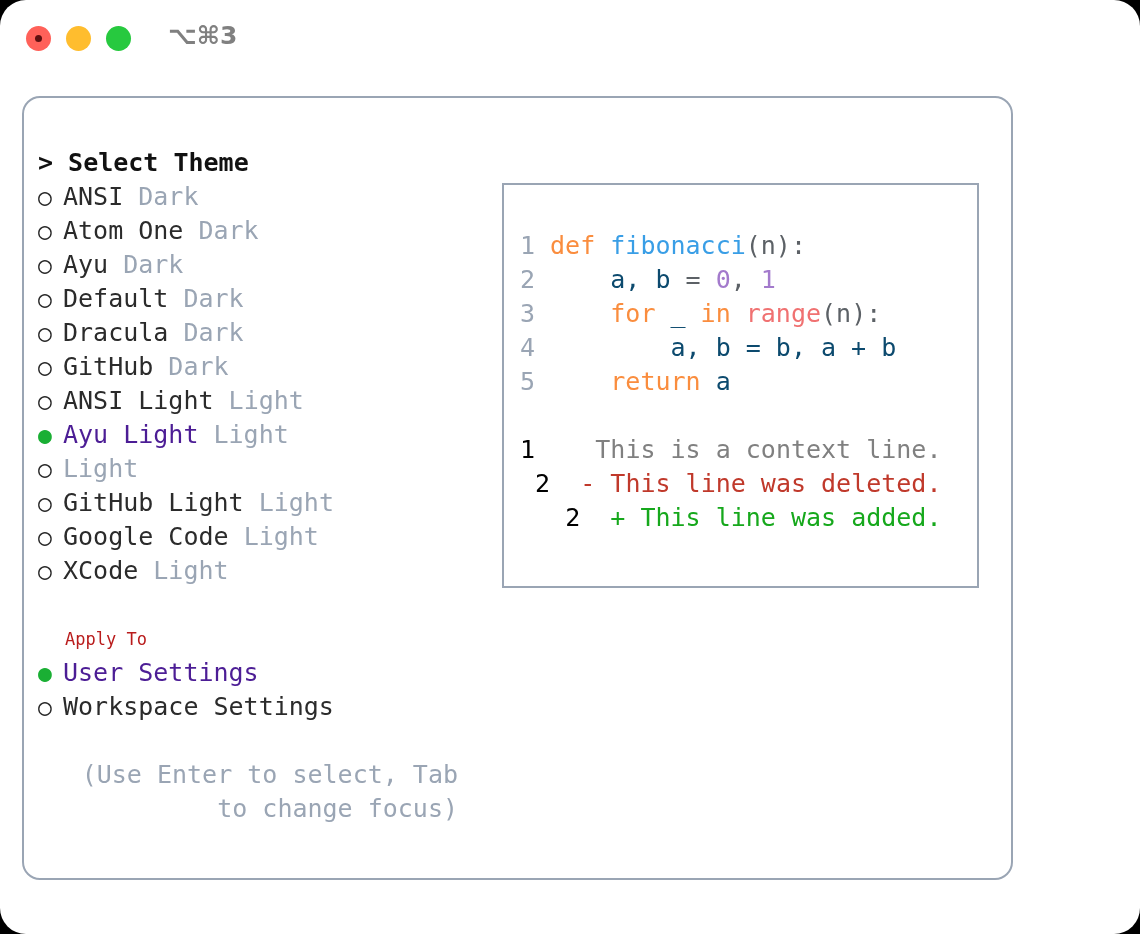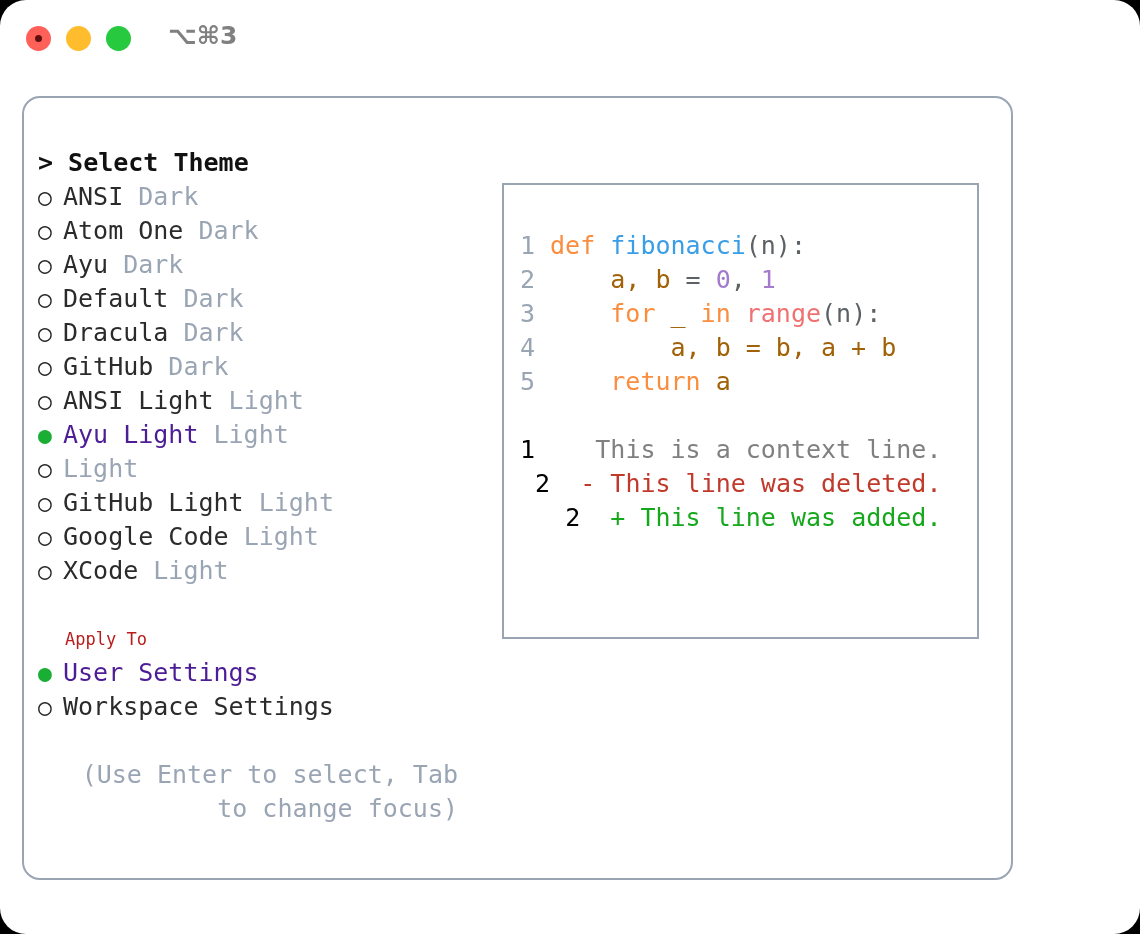"1 def fibonacci(n):" .preview-box { height: 456px -> 405px }
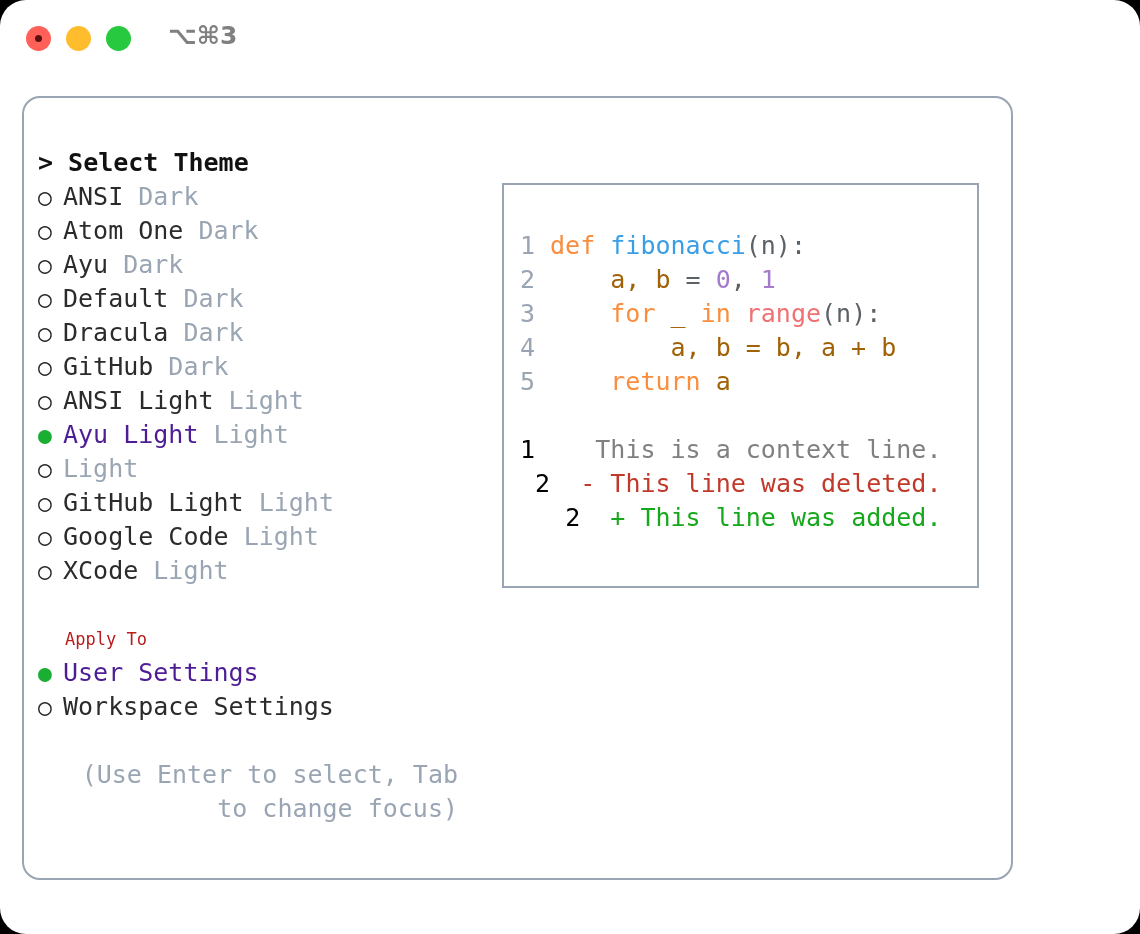"a, b" .pl { color: #a16207 -> #0c4a6e }
